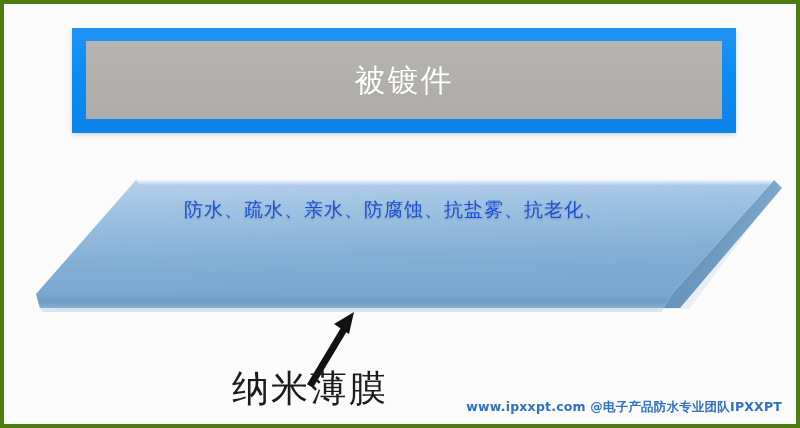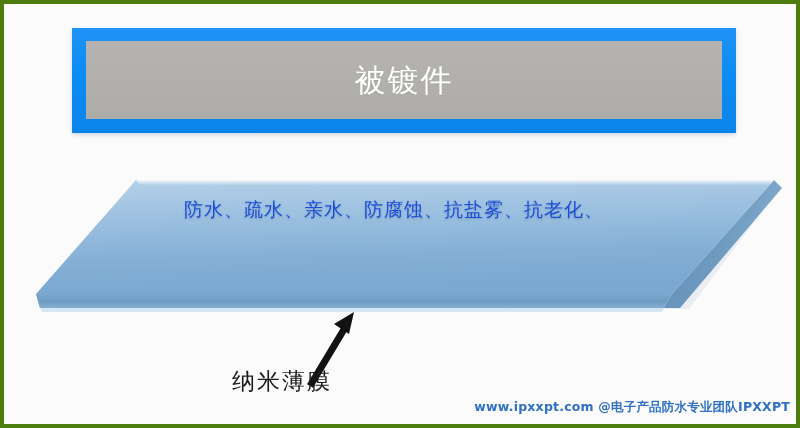"纳米薄膜" #film-caption { font-size: 23px -> 37px }
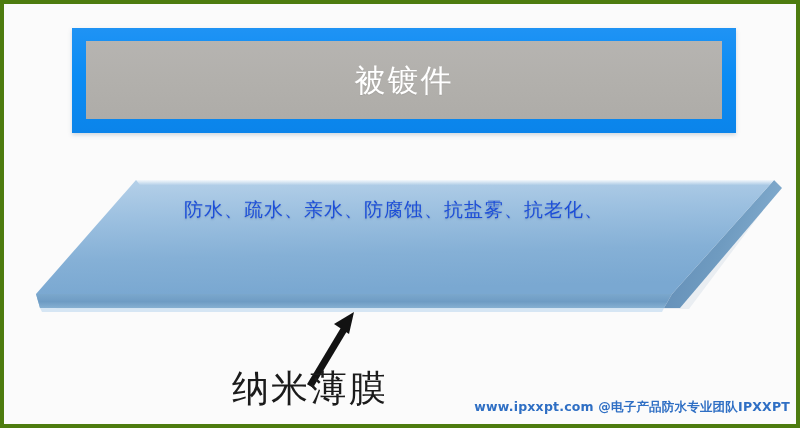"www.ipxxpt.com @电子产品防水专业团队IPXXPT" #watermark { right: 6px -> 14px }
